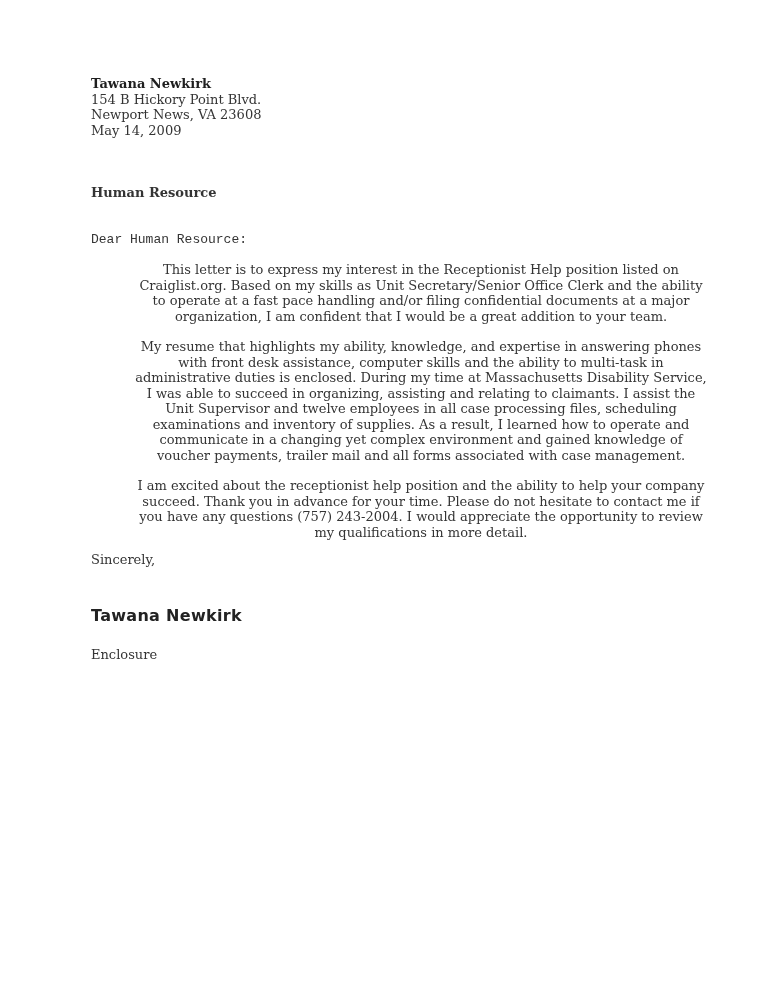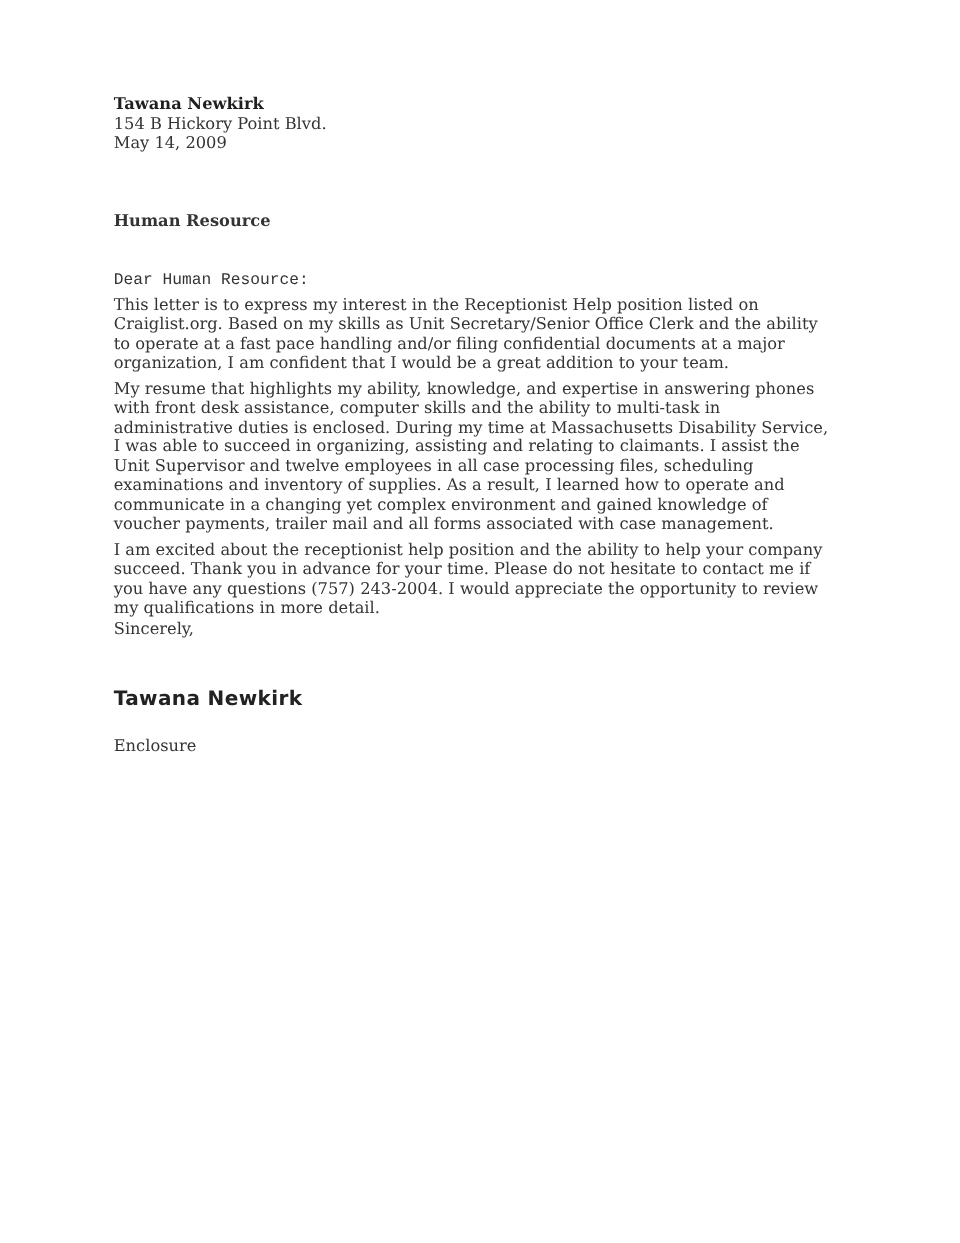"Newport News, VA 23608" div { html: none -> <div>Newport News, VA 23608</div> }
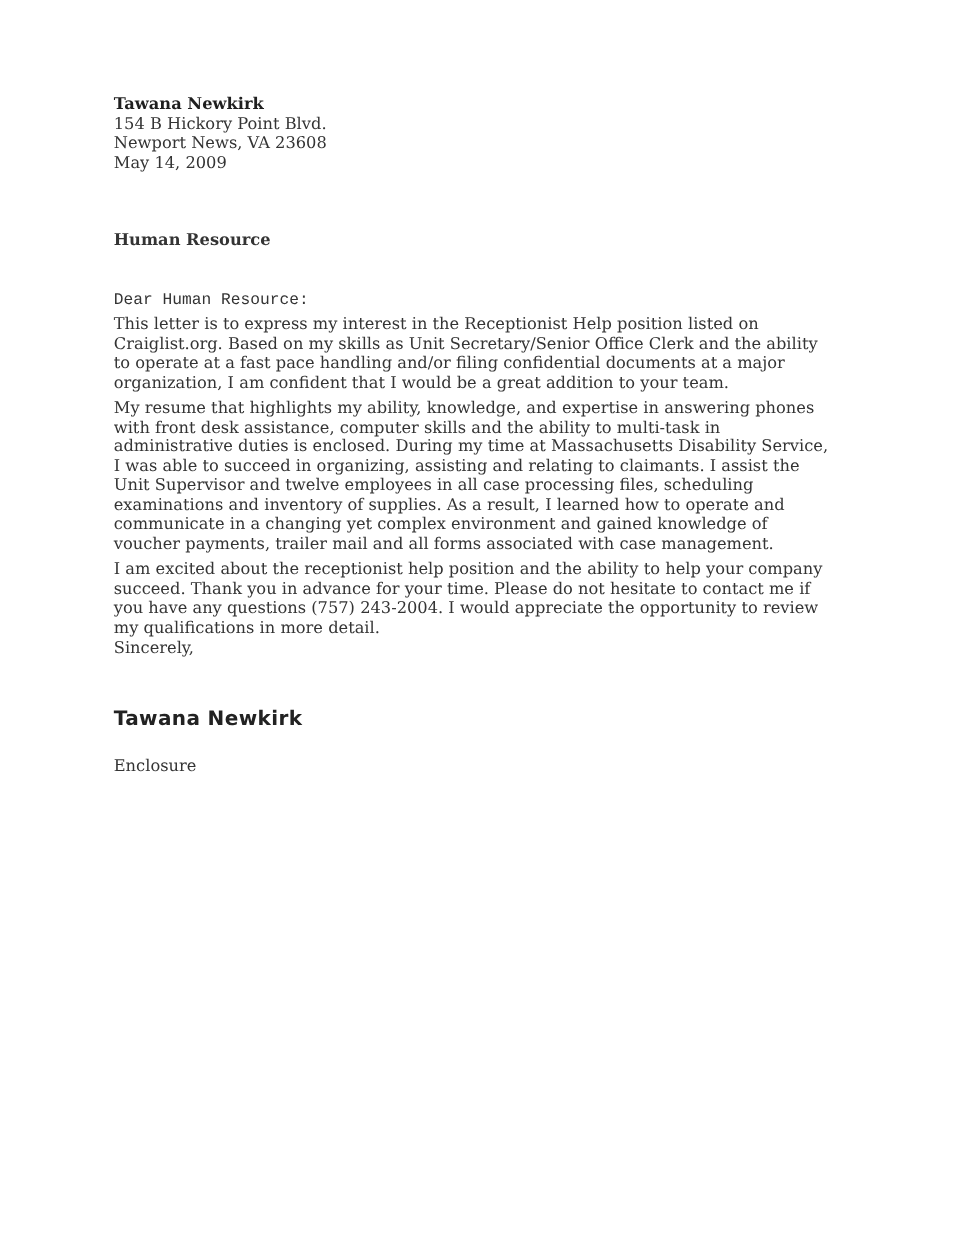"This letter is to express" .paragraph { margin-top: 5px -> 15px; text-align: none -> center }
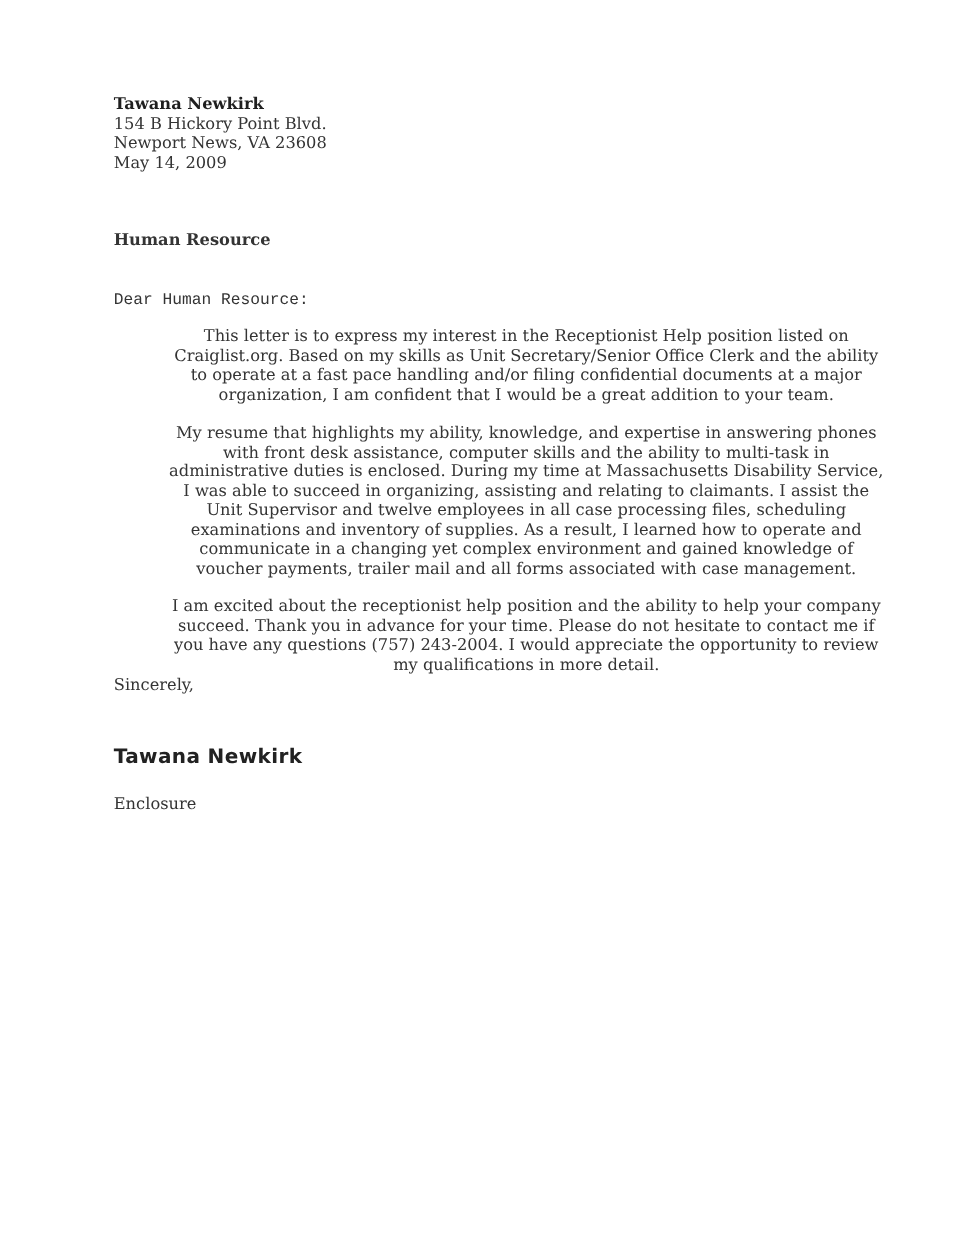"Sincerely," .closing { margin-top: 1px -> 12px }
